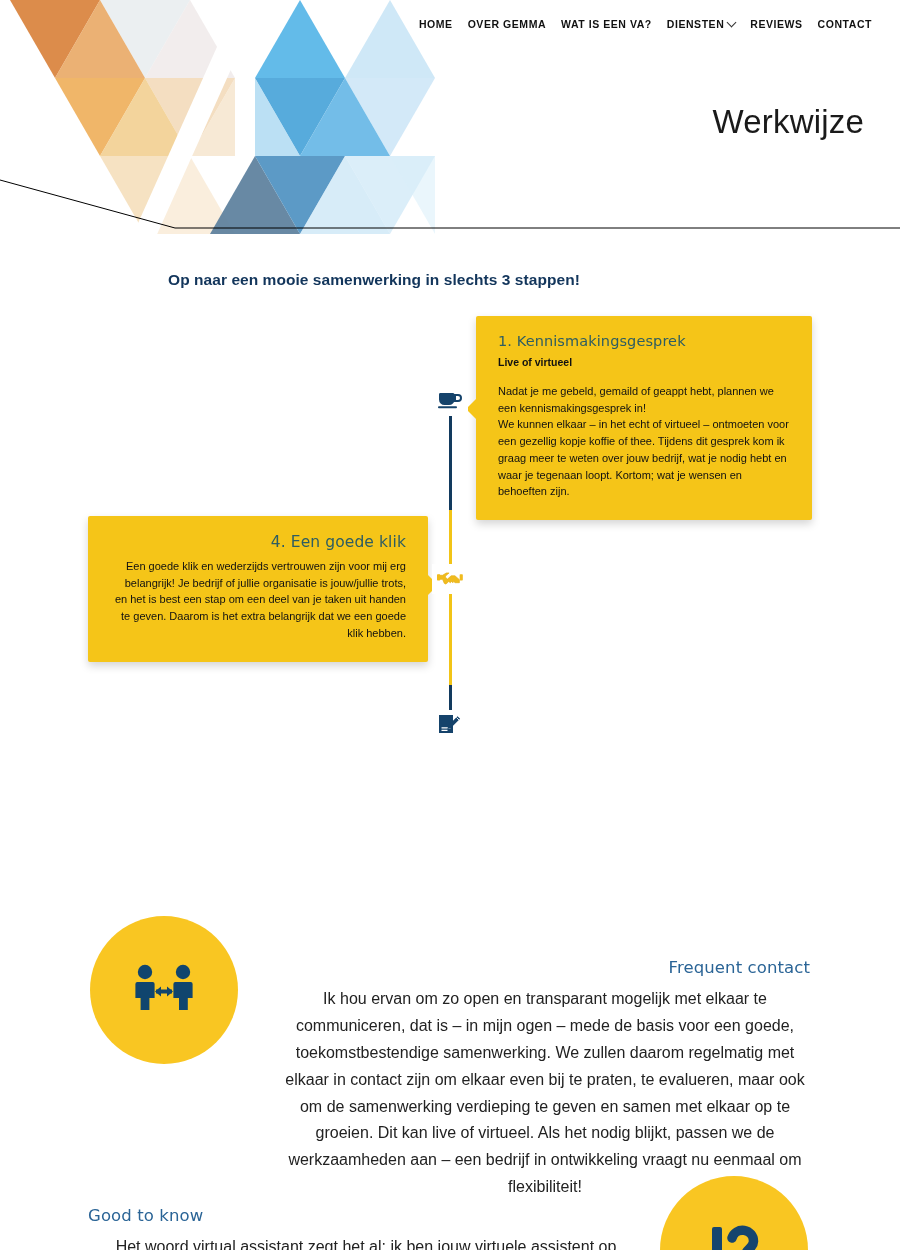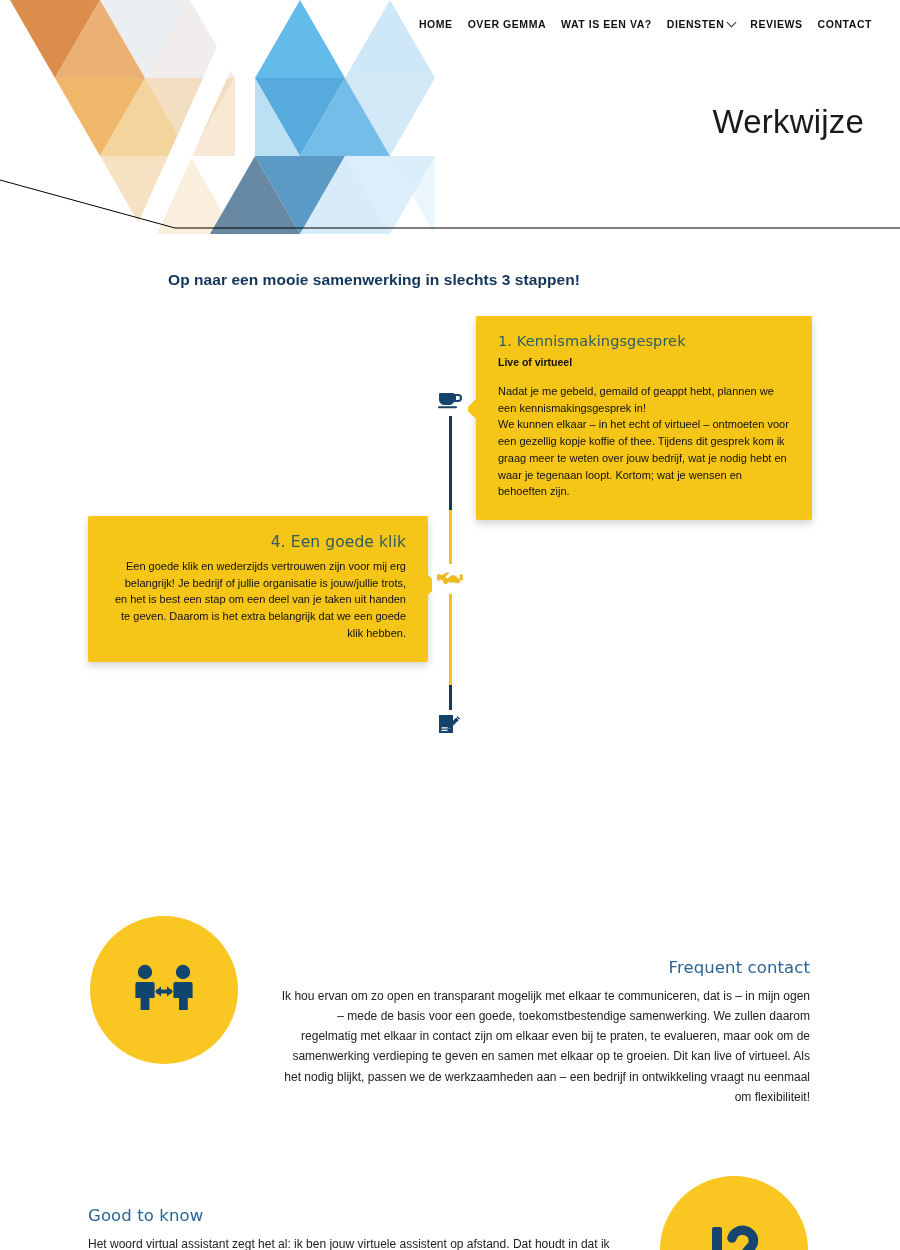"Ik hou ervan om zo" .feat-text p { font-size: 12px -> 16px; text-align: none -> center }
